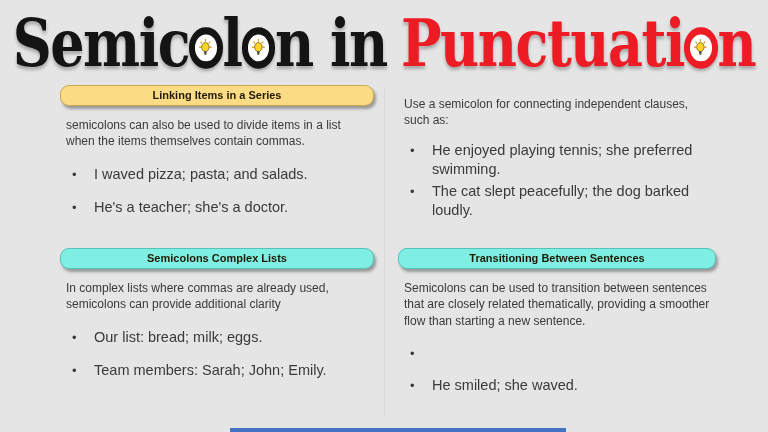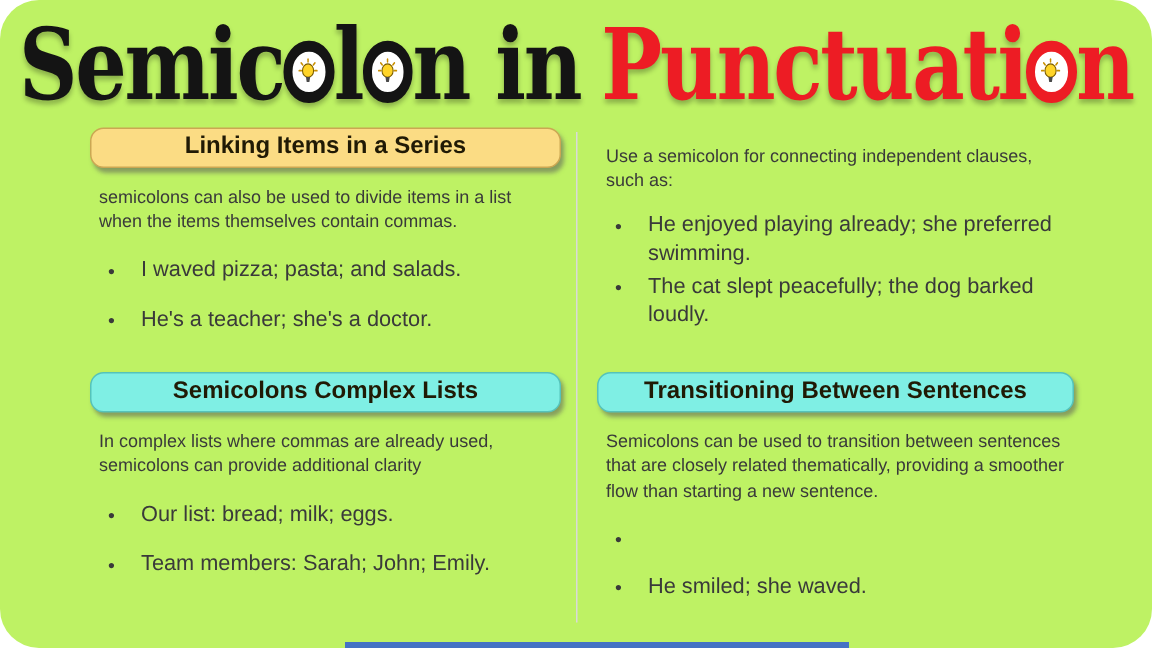"Semic l n in Punctuati" .slide { background: #bef264 -> #e5e5e5; border-radius: 26px -> none }
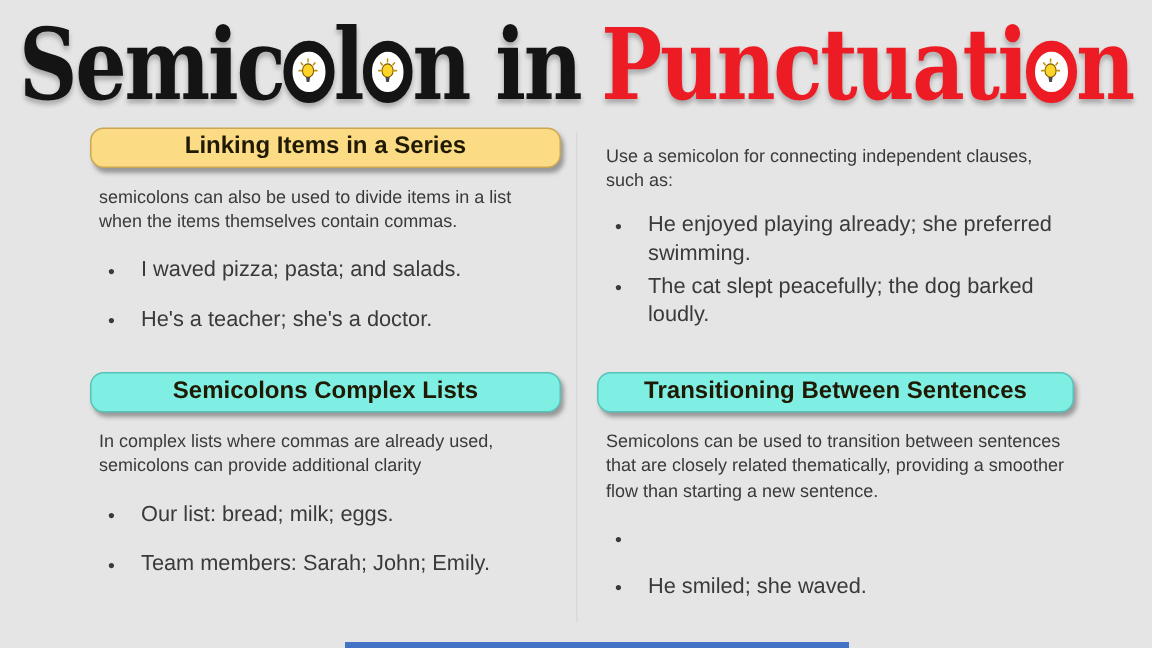"Linking Items in a Series" .hdr { font-size: 16px -> 11px }
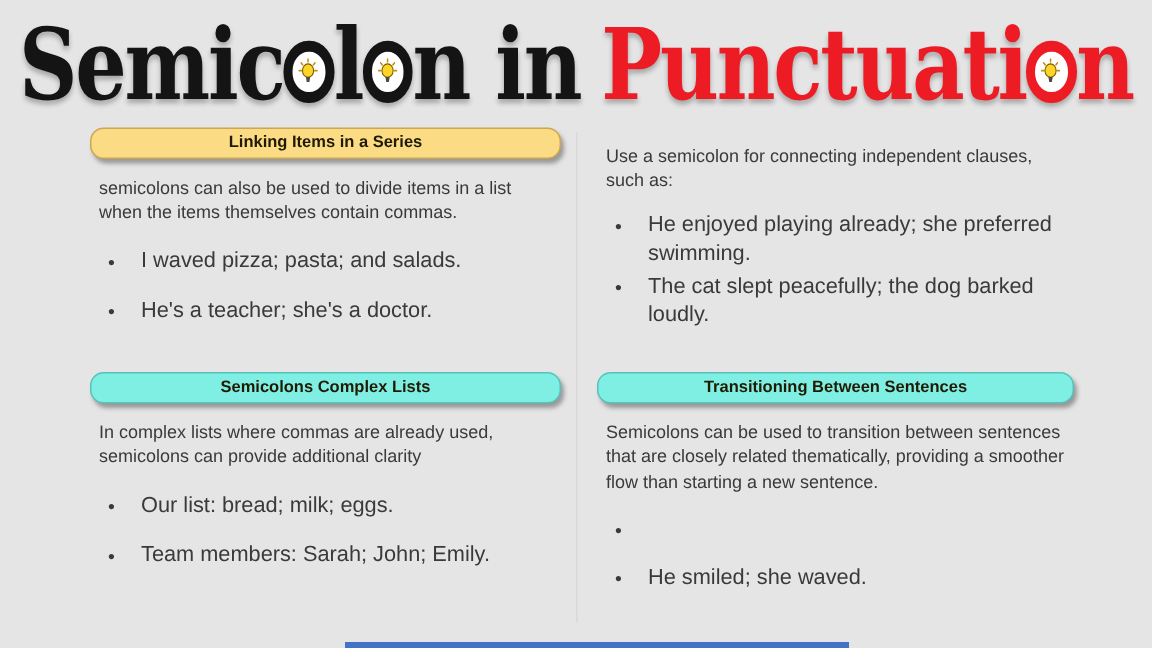"He enjoyed playing already; she" span.btxt { text: already -> tennis }
